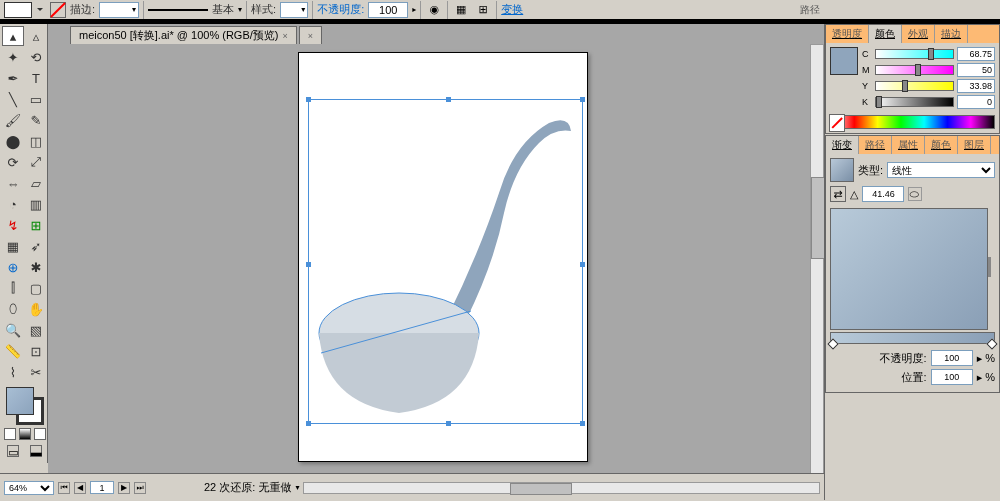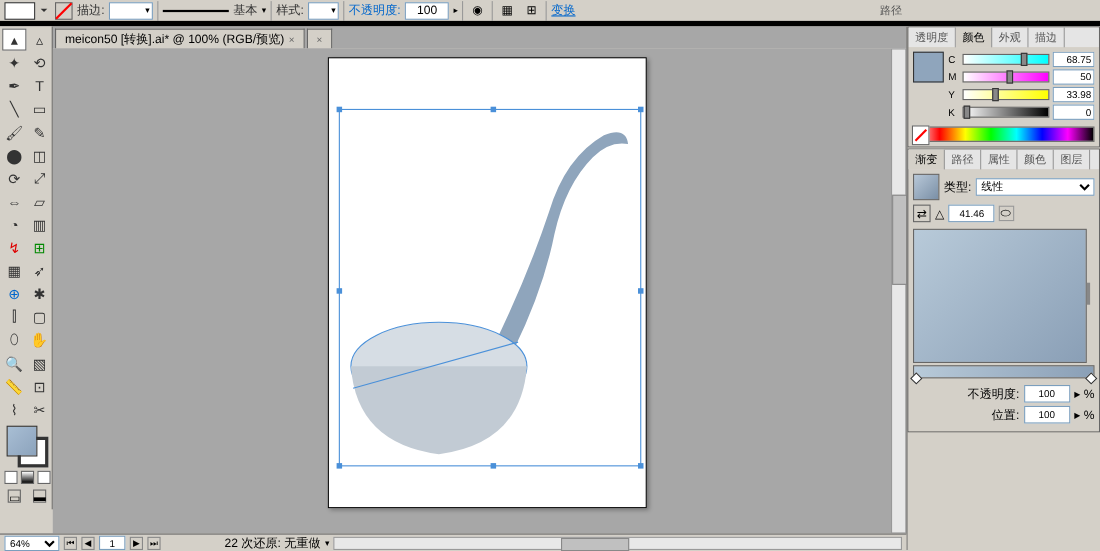"meicon50 [转换].ai* @ 100% (RGB/预览)" .doc-tabs { padding-left: 50px -> 70px }
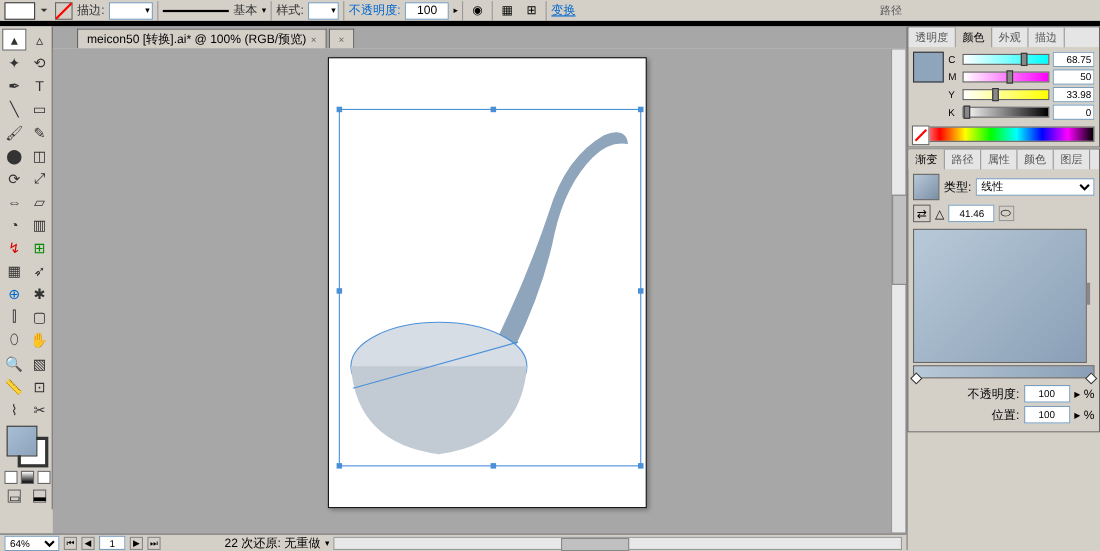"透明度" .panel-tabs { background: #e5e5e5 -> #fdba74; text-decoration: none -> underline }
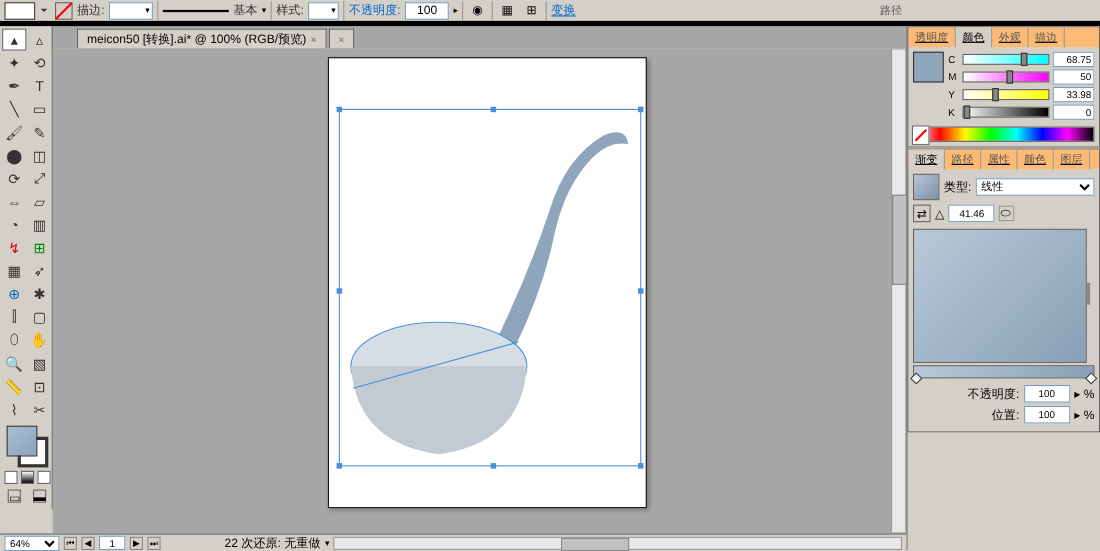"64%" .status-bar { height: 16px -> 28px }
